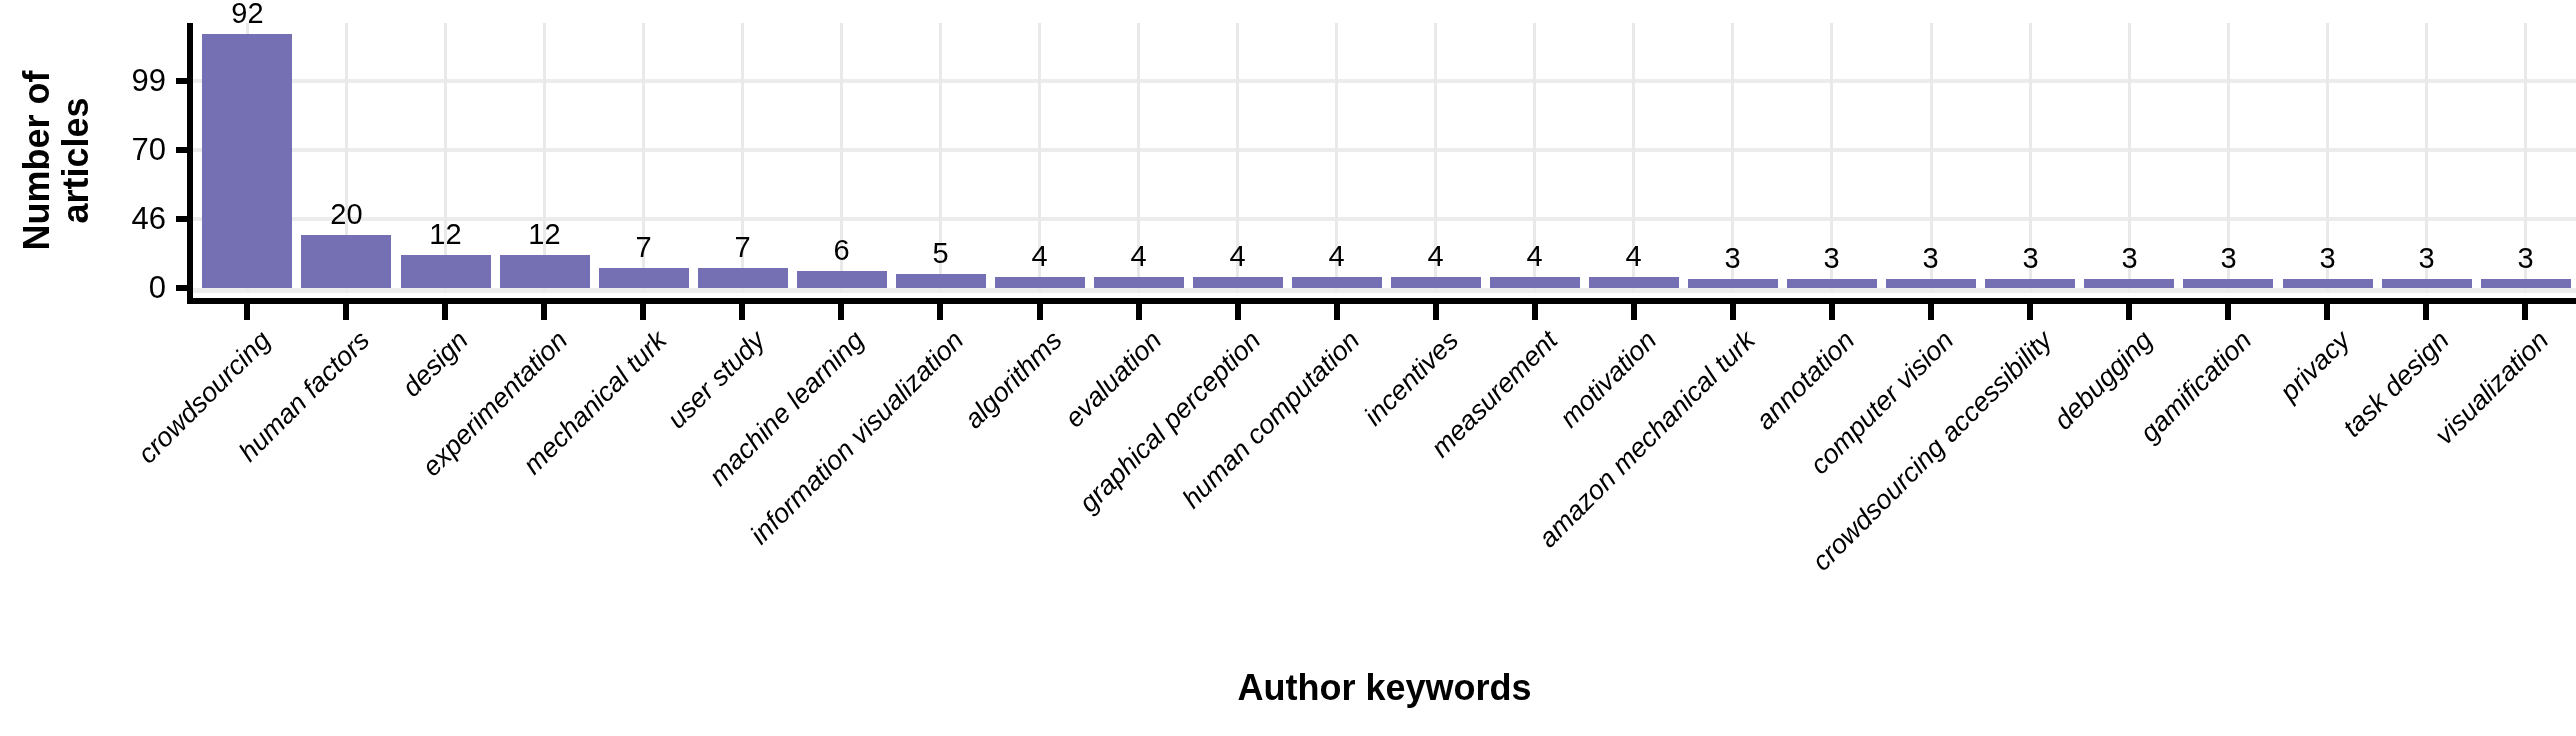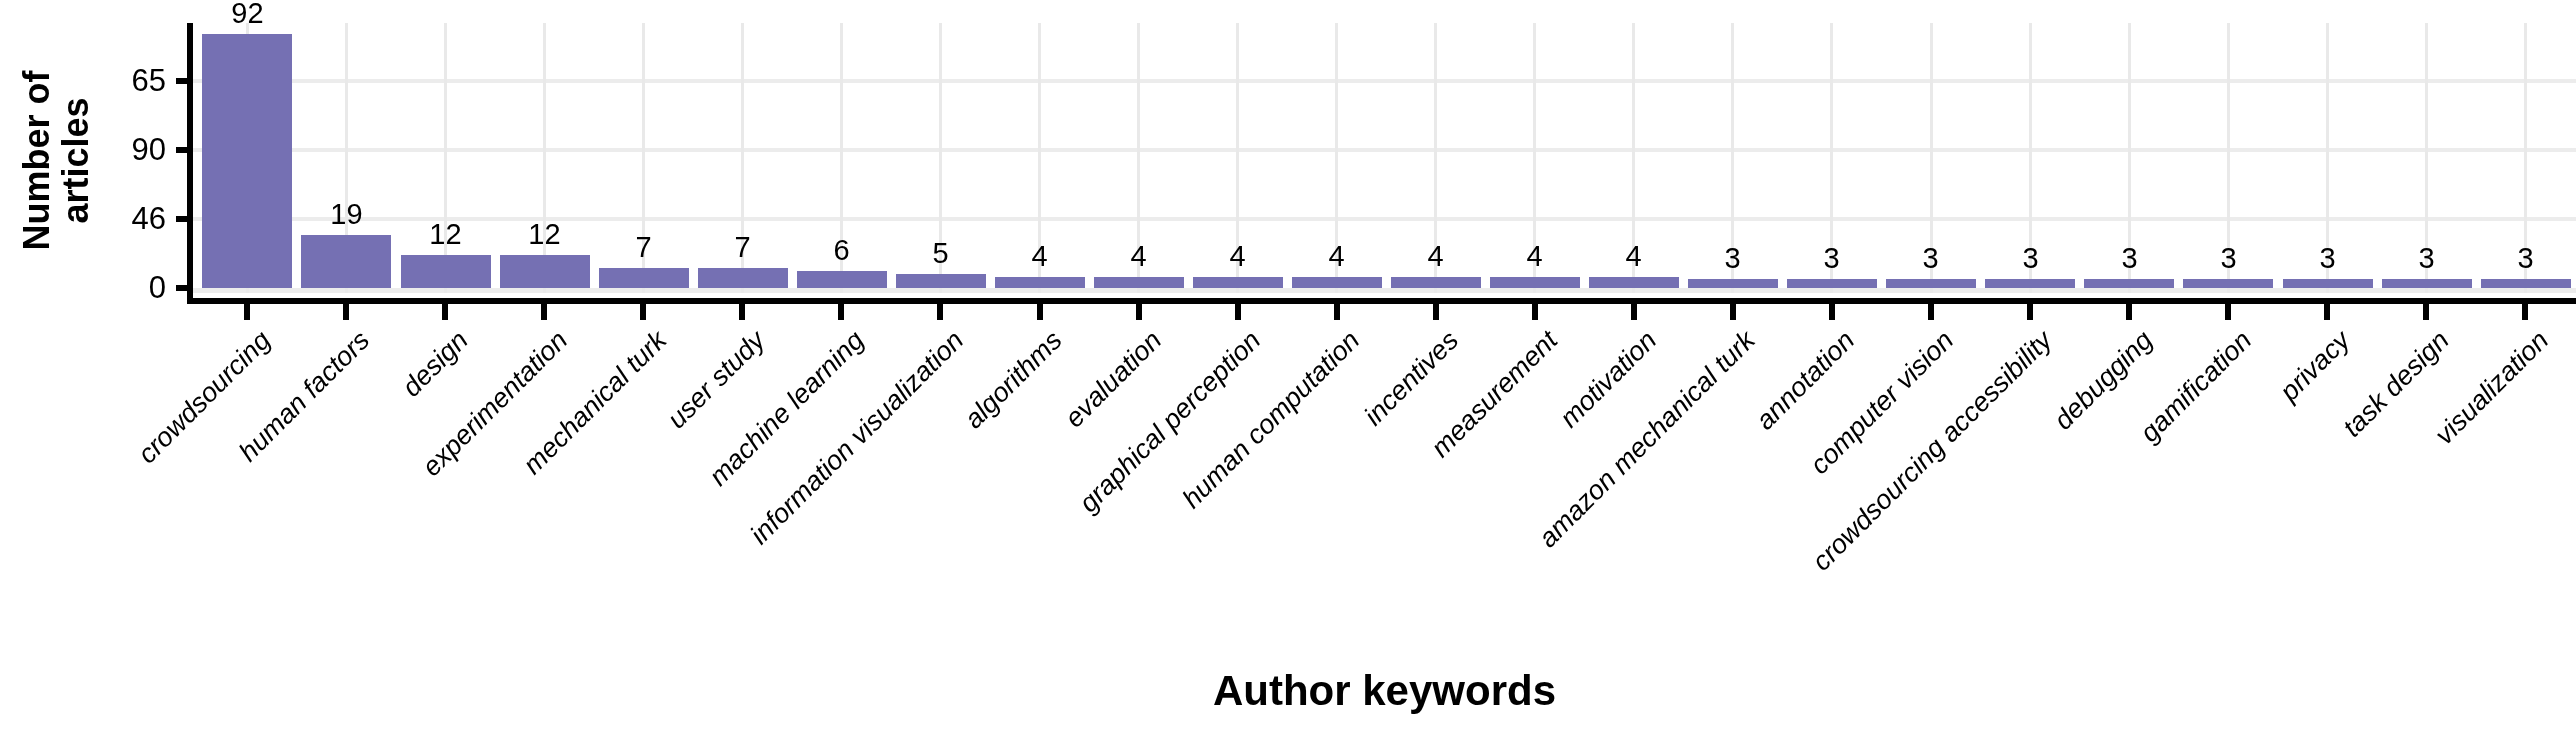"65" div.y-tick-label { text: 65 -> 99 }
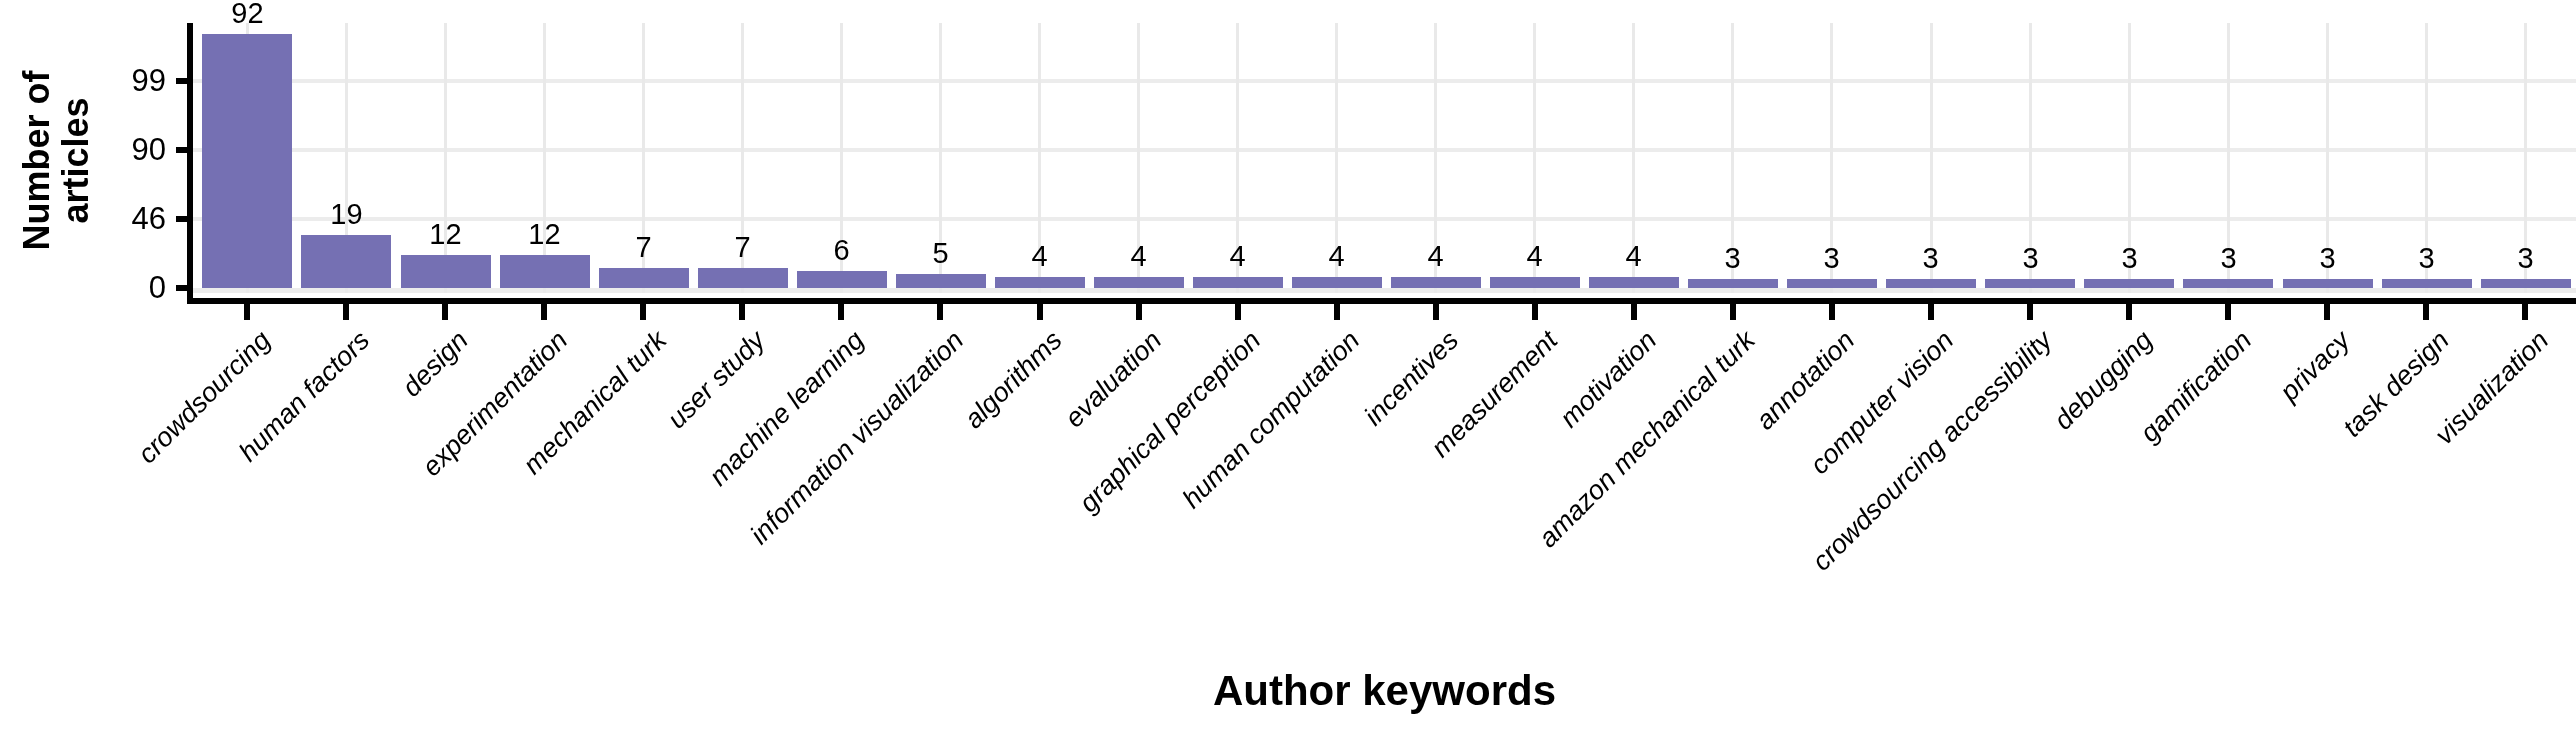"90" div.y-tick-label { text: 90 -> 70 }
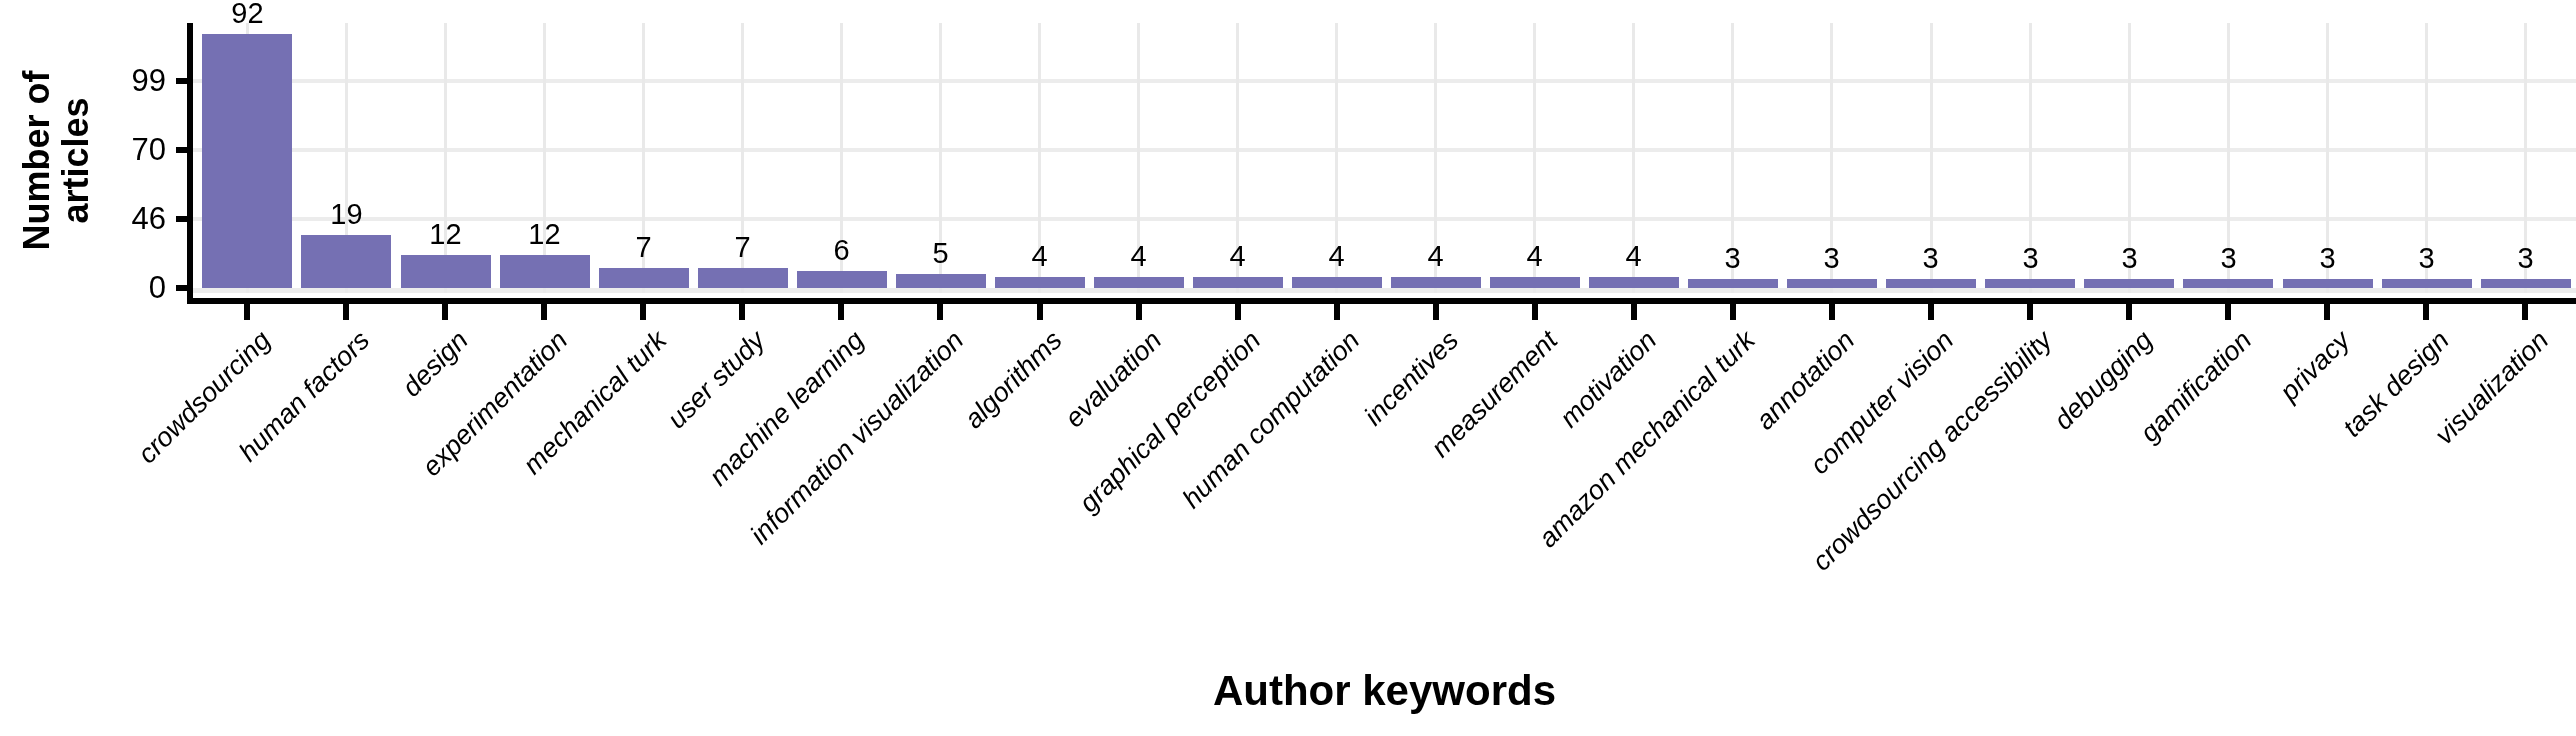"19" div.bar-value { text: 19 -> 20 }
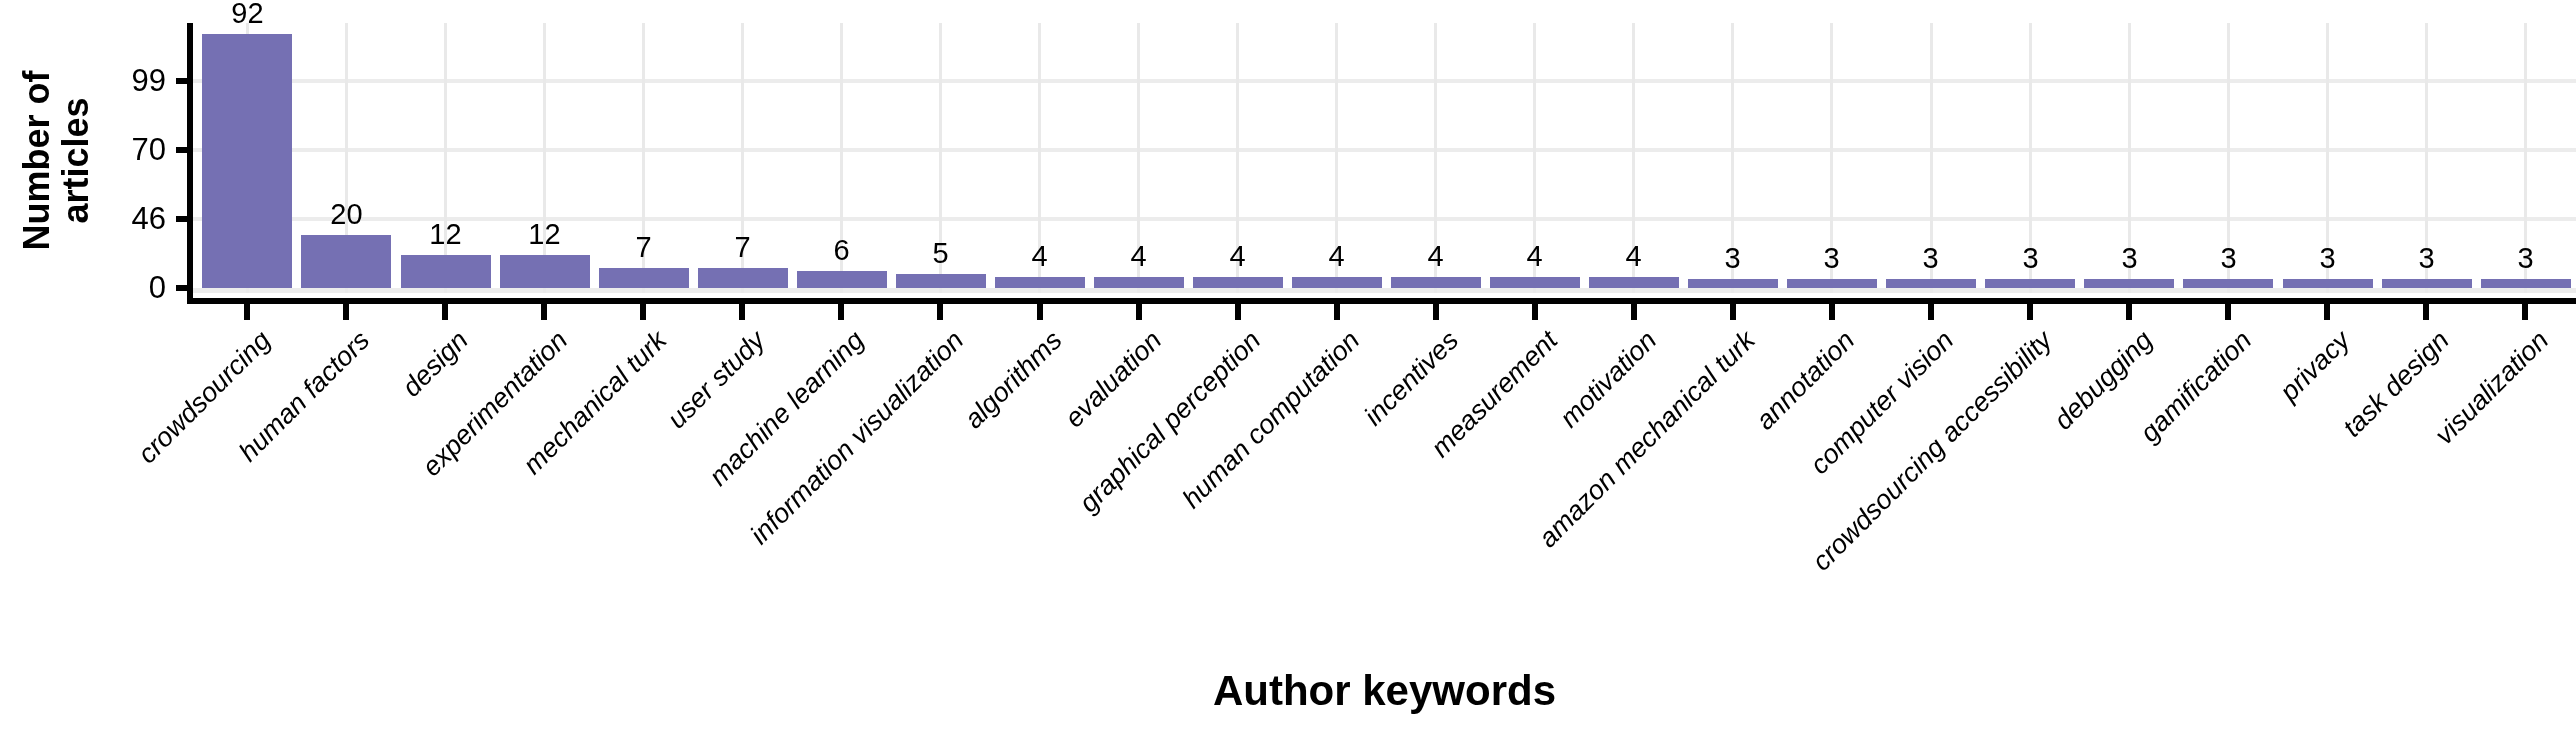"Author keywords" #x-axis-title { font-size: 42px -> 36px }
